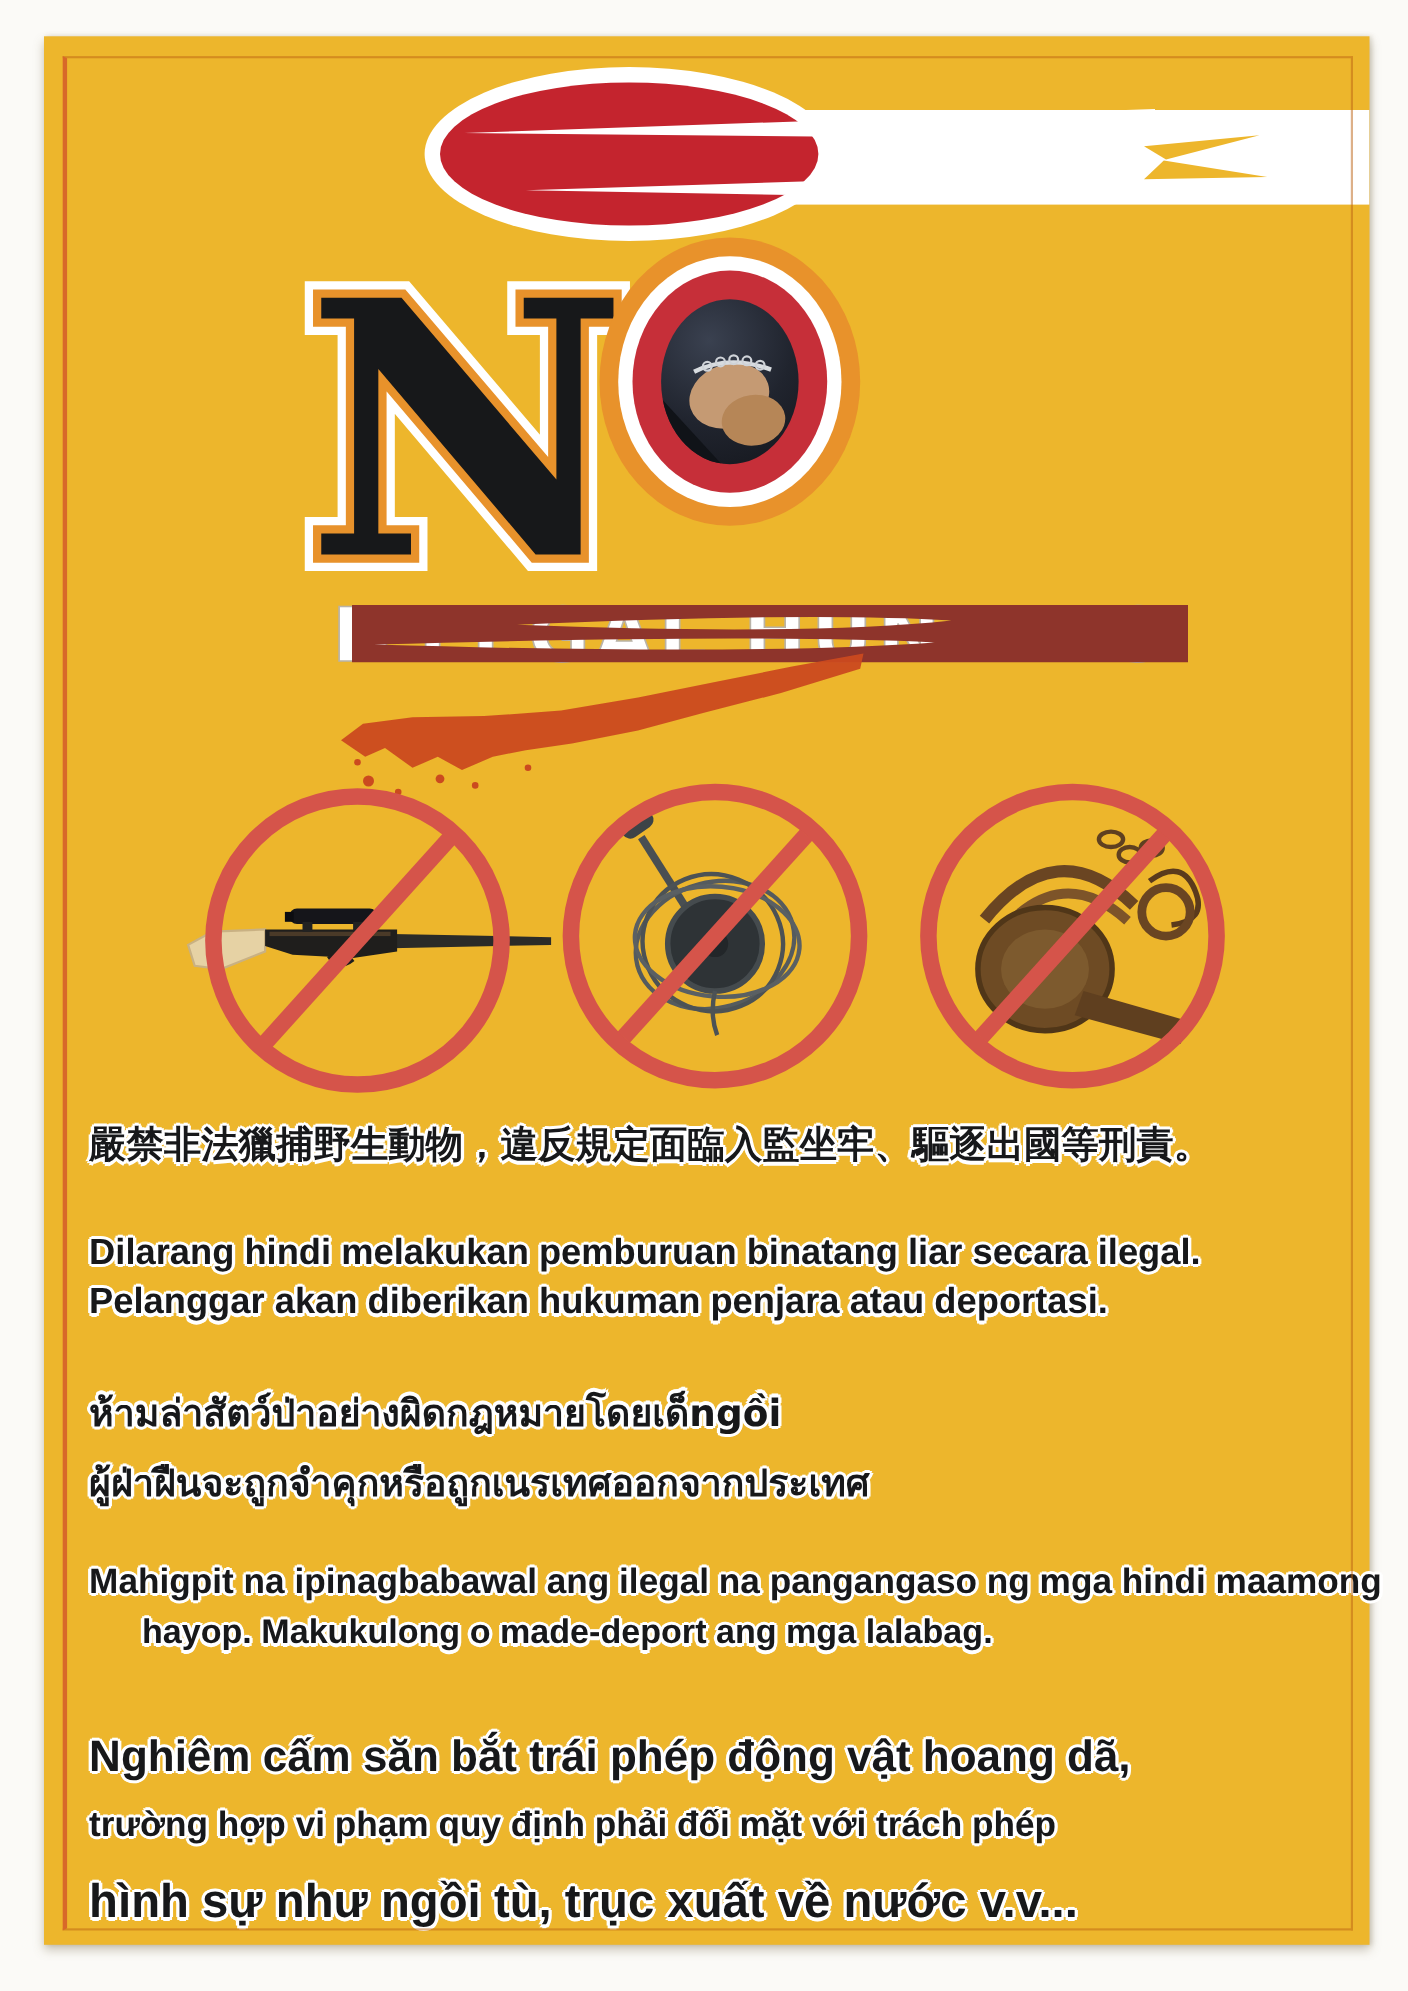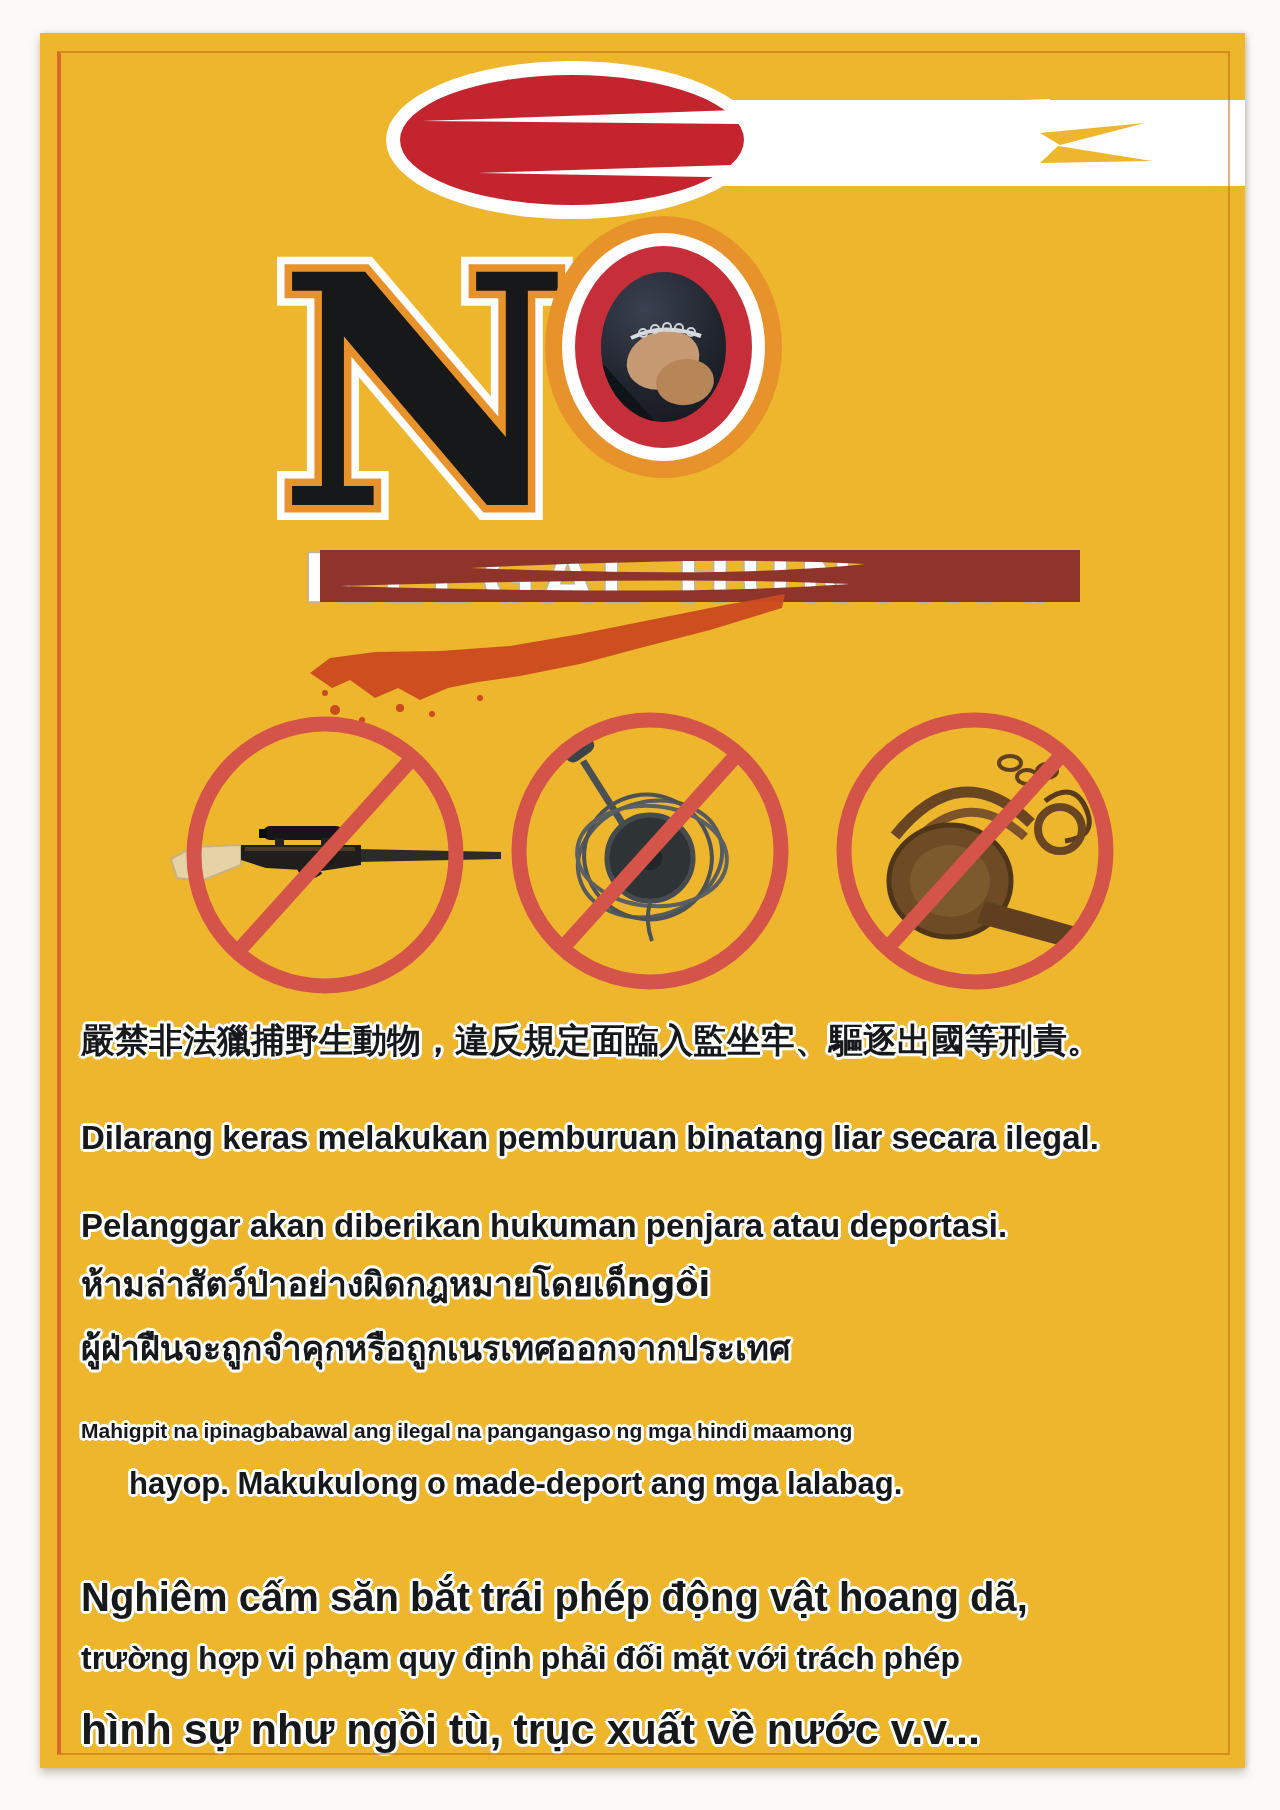"Dilarang keras melakukan pemburuan" div.msg { text: keras -> hindi }
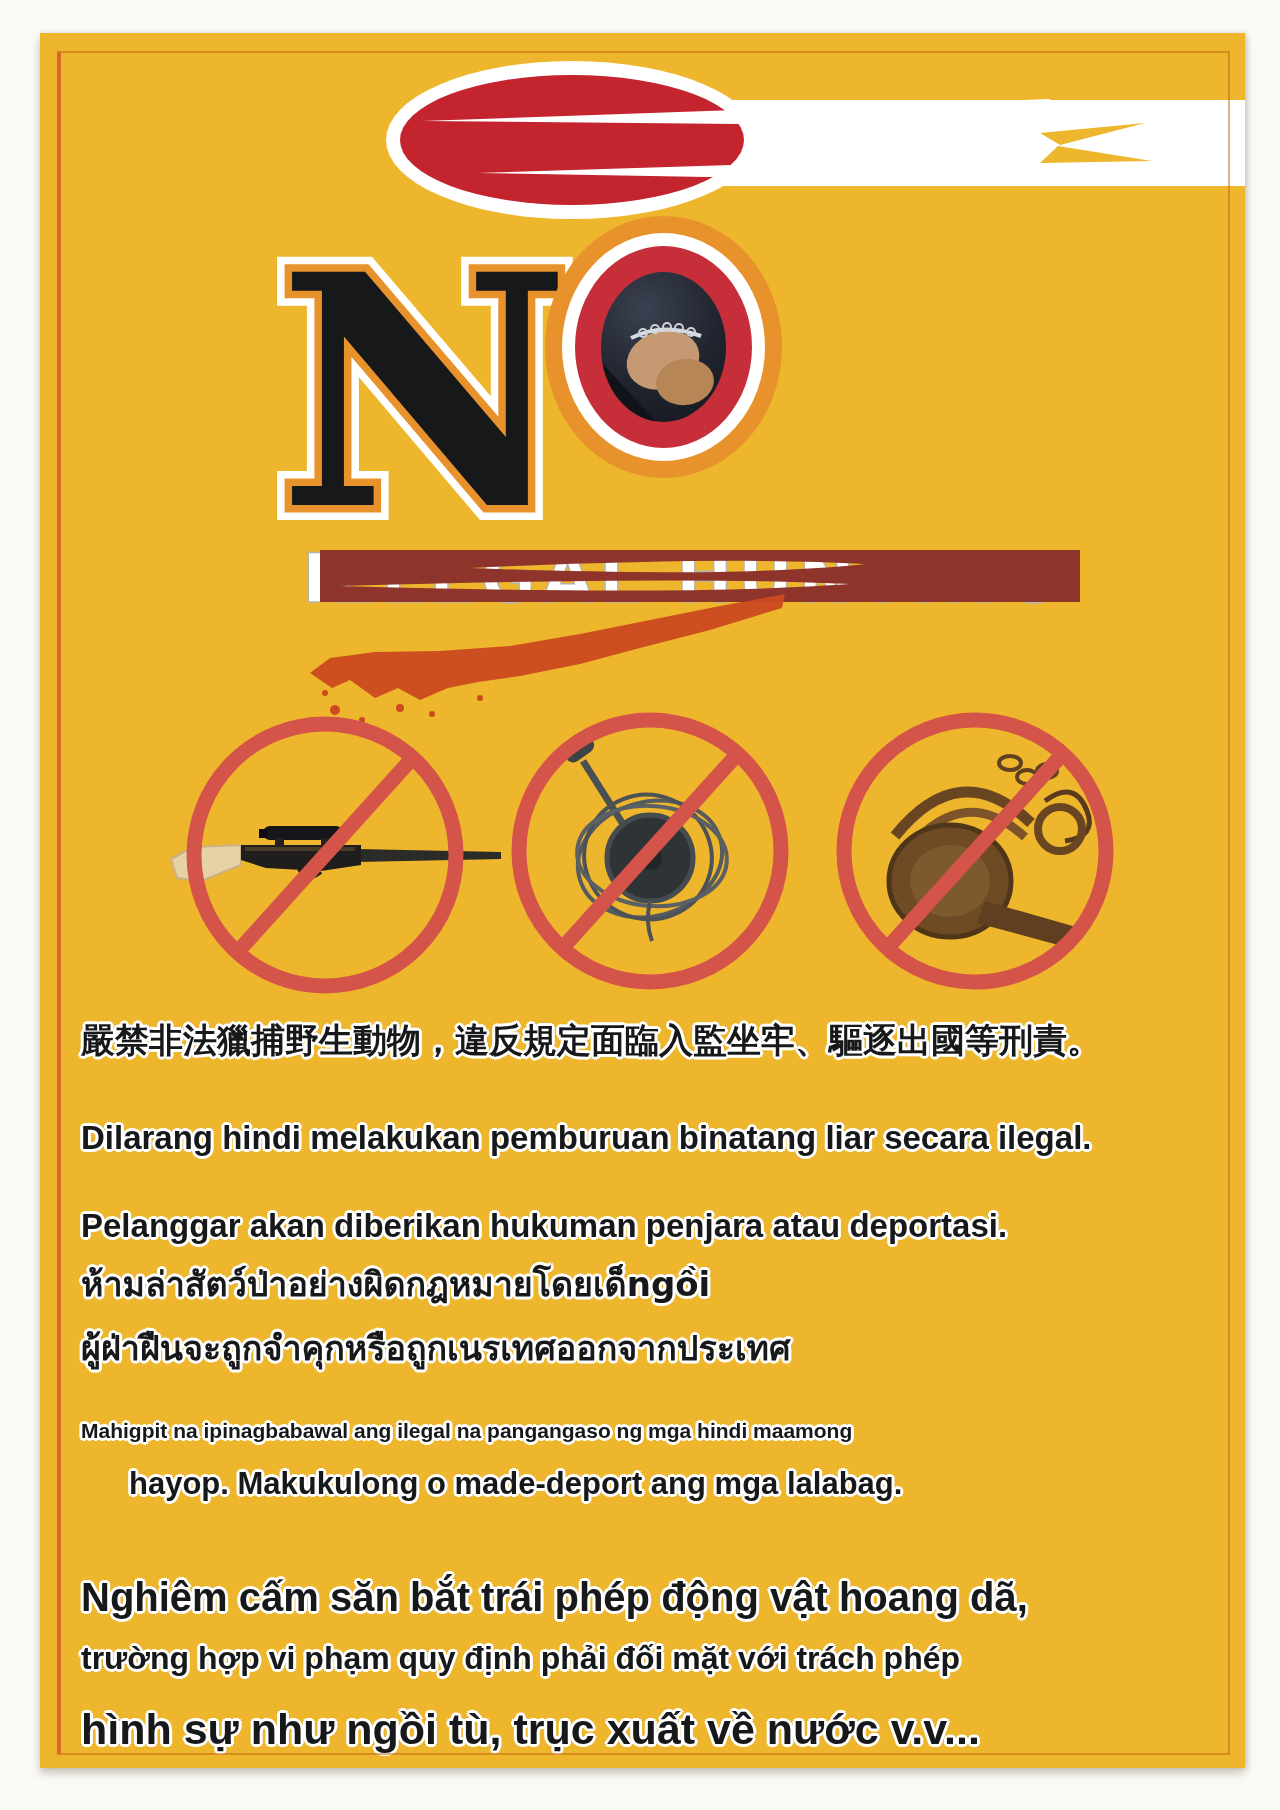"Pelanggar akan diberikan hukuman penjara" .id2 { top: 1174px -> 1131px }
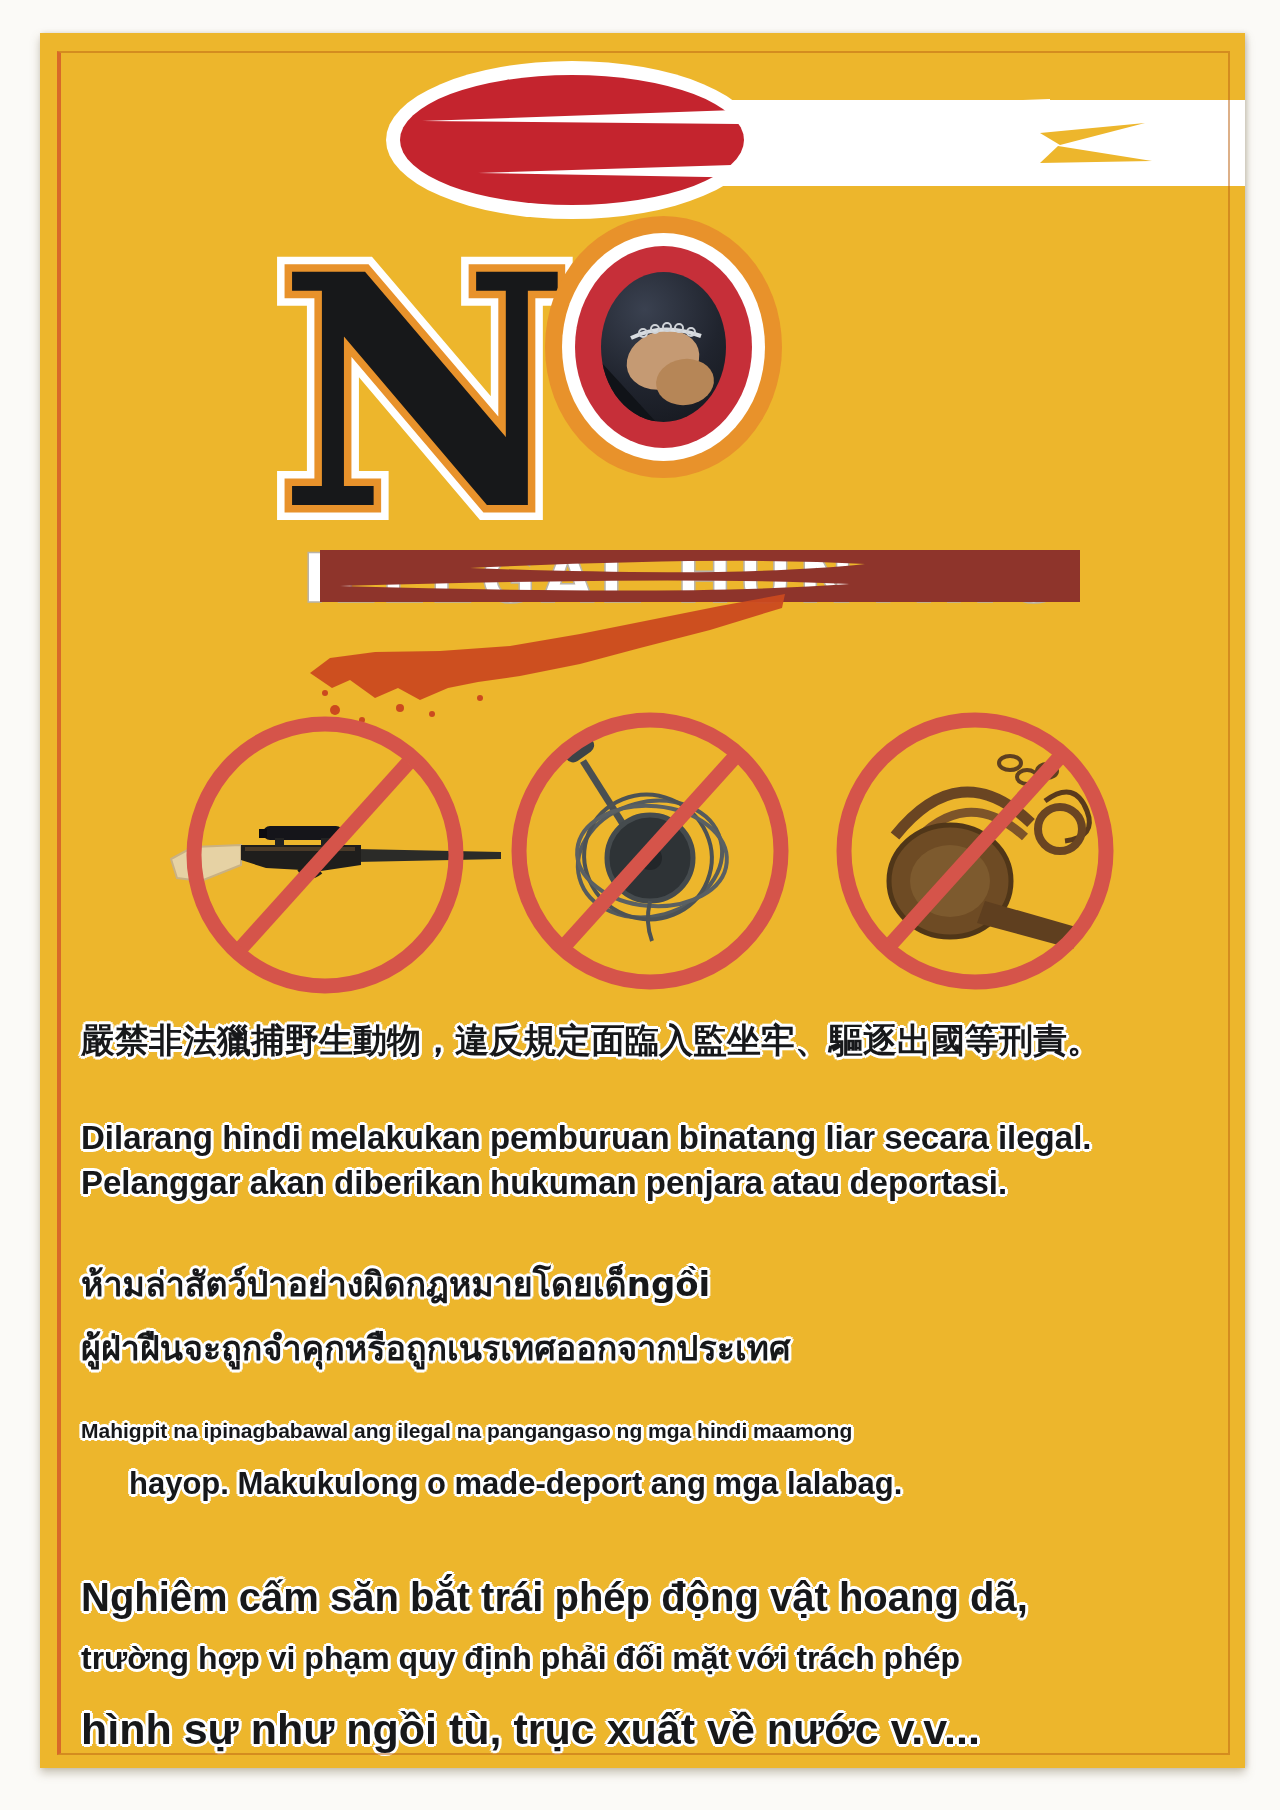"Mahigpit na ipinagbabawal ang ilegal" .fl1 { font-size: 21px -> 32px }
